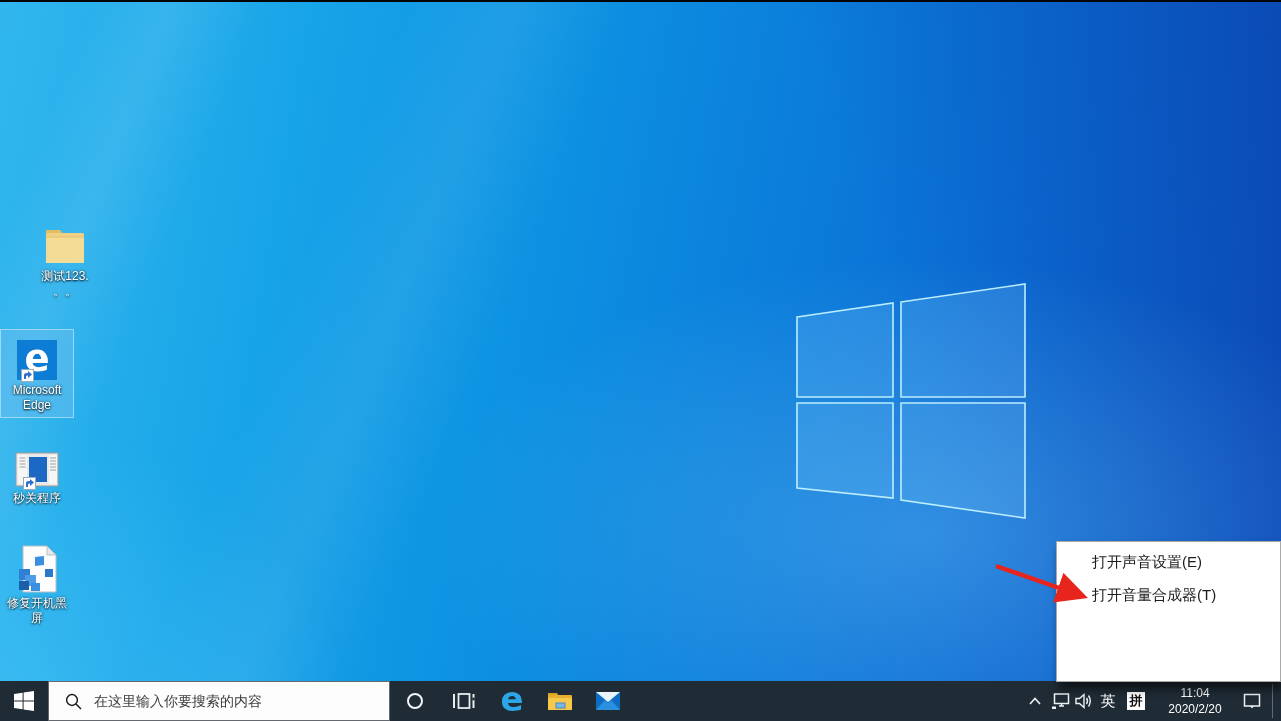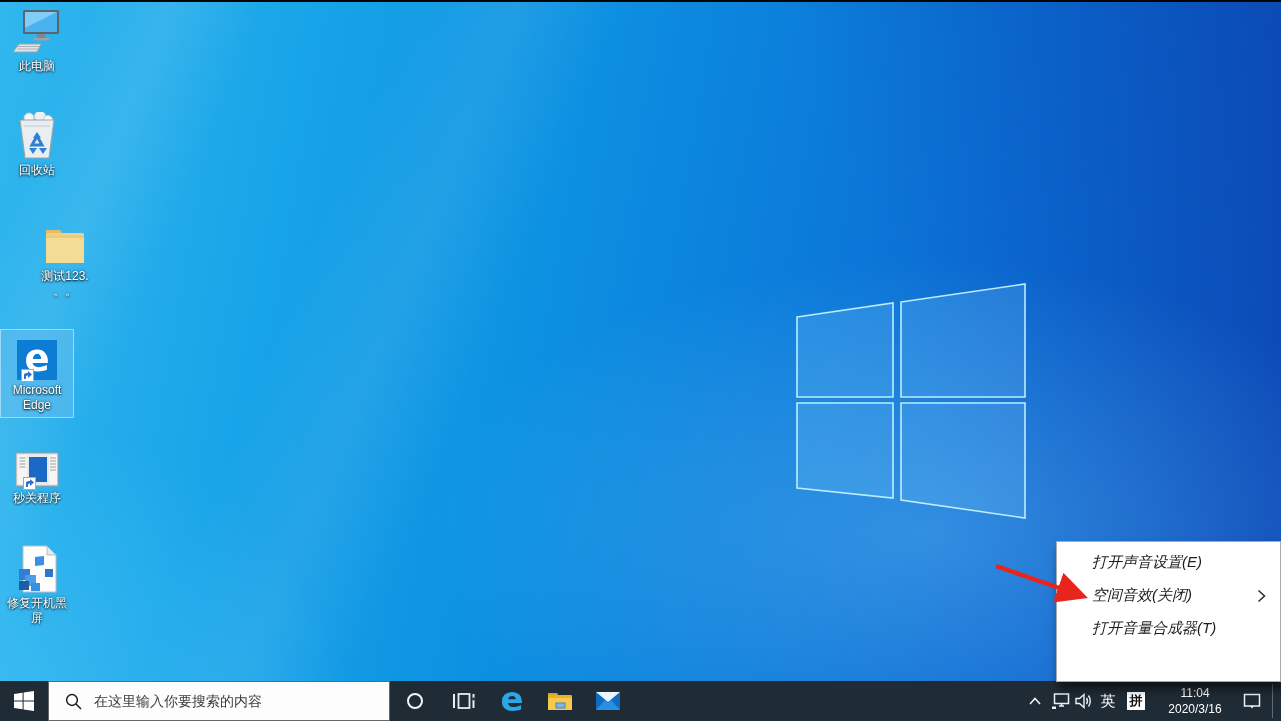"此电脑" div.dicon { html: <div> <div> <svg> <rect></rect> <rect></rect> <polygon></polygon> <rect></rect> <rect></rect> <polygon></polygon> <g> <line></line> <line></line> </g> </svg> </div> <div>此电脑</div> </div> -> none }
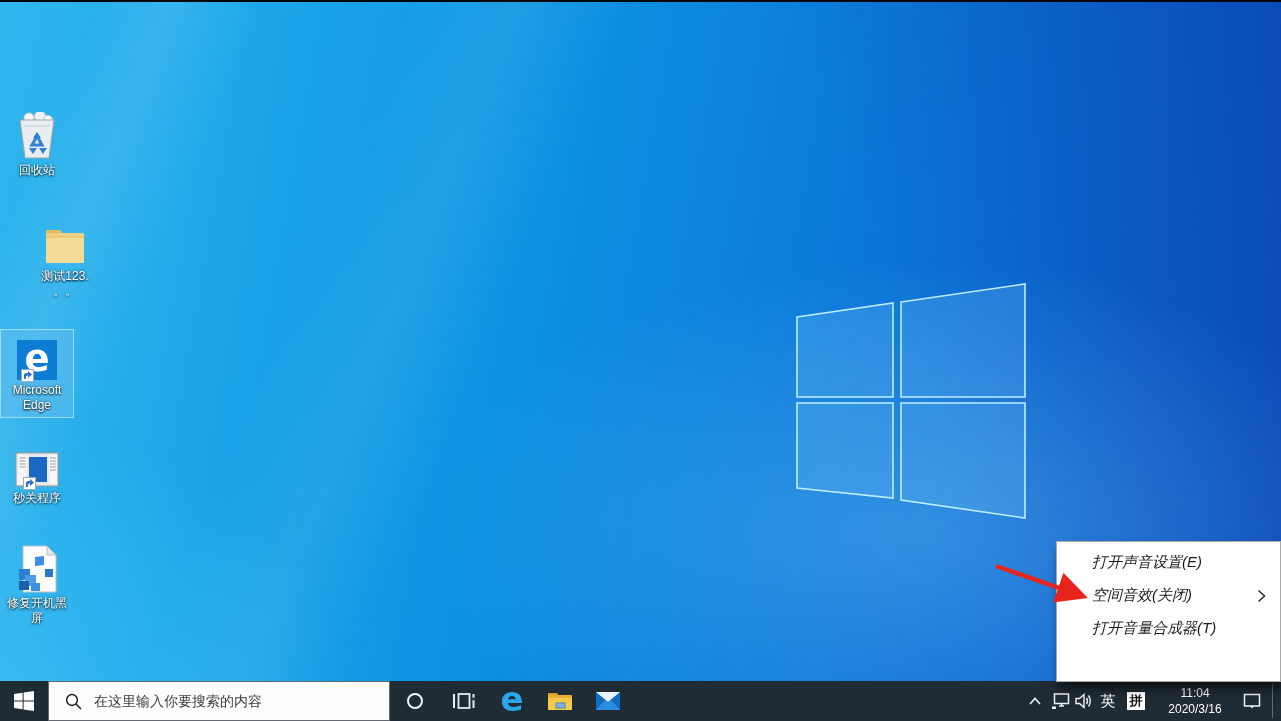"回收站" div.dicon { html: <div> <div> <svg> <circle></circle> <circle></circle> <circle></circle> <polygon></polygon> <polyline></polyline> <g> <path></path> </g> <g> <polygon></polygon> <polygon></polygon> <polygon></polygon> </g> </svg> </div> <div>回收站</div> </div> -> none }
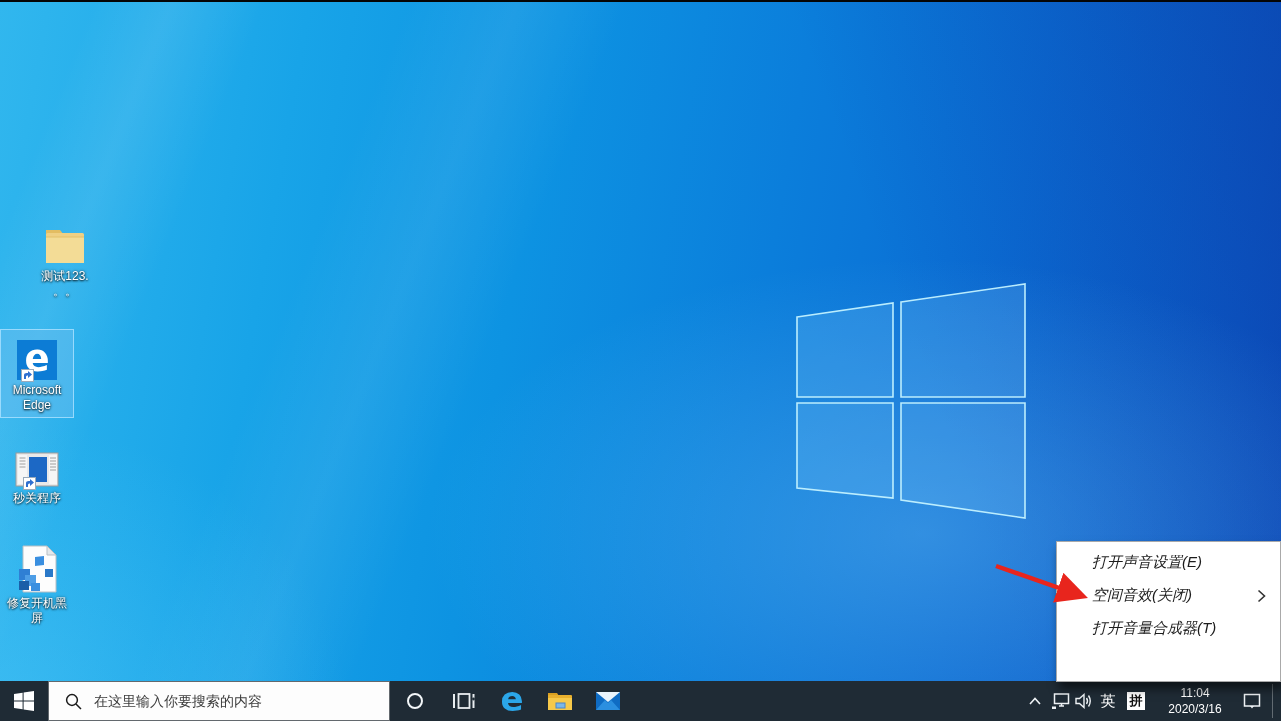"打开声音设置(E)" .ctxmenu { font-style: italic -> none }
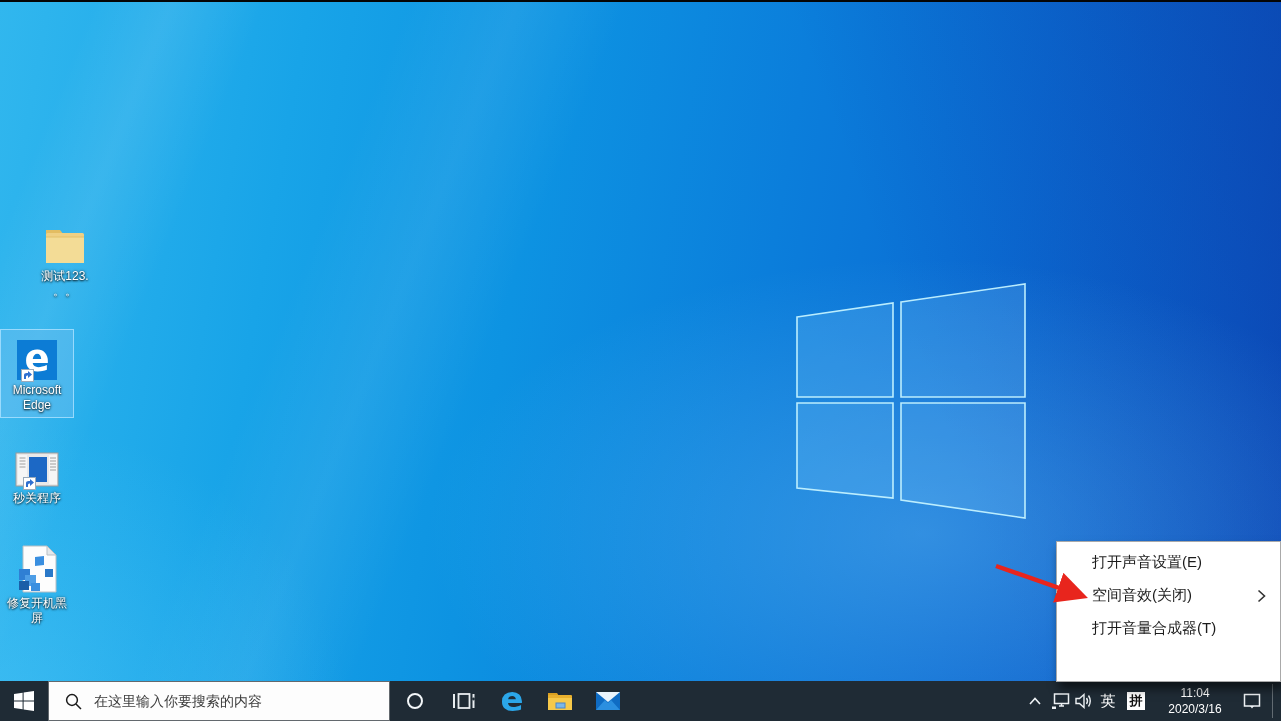"空间音效(关闭)" div.mi { html: <div> <span>空间音效(关闭)</span> <svg> <polyline></polyline> </svg> </div> -> none }
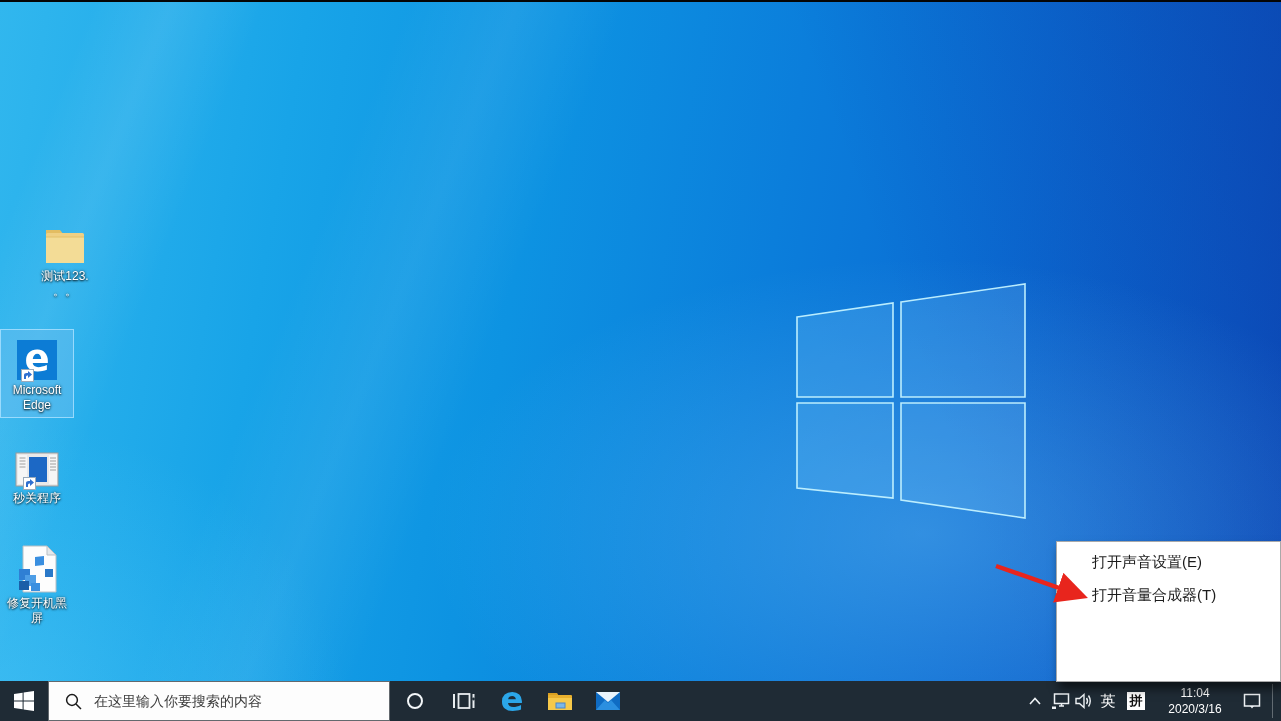"2020/3/16" div { text: 2020/3/16 -> 2020/2/20 }
